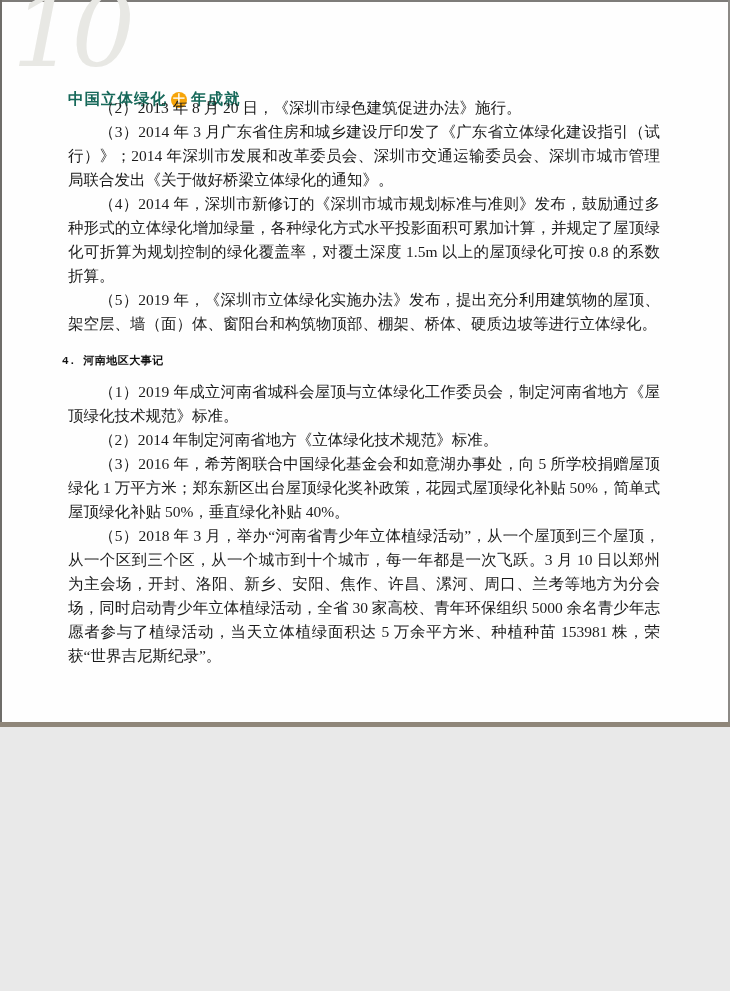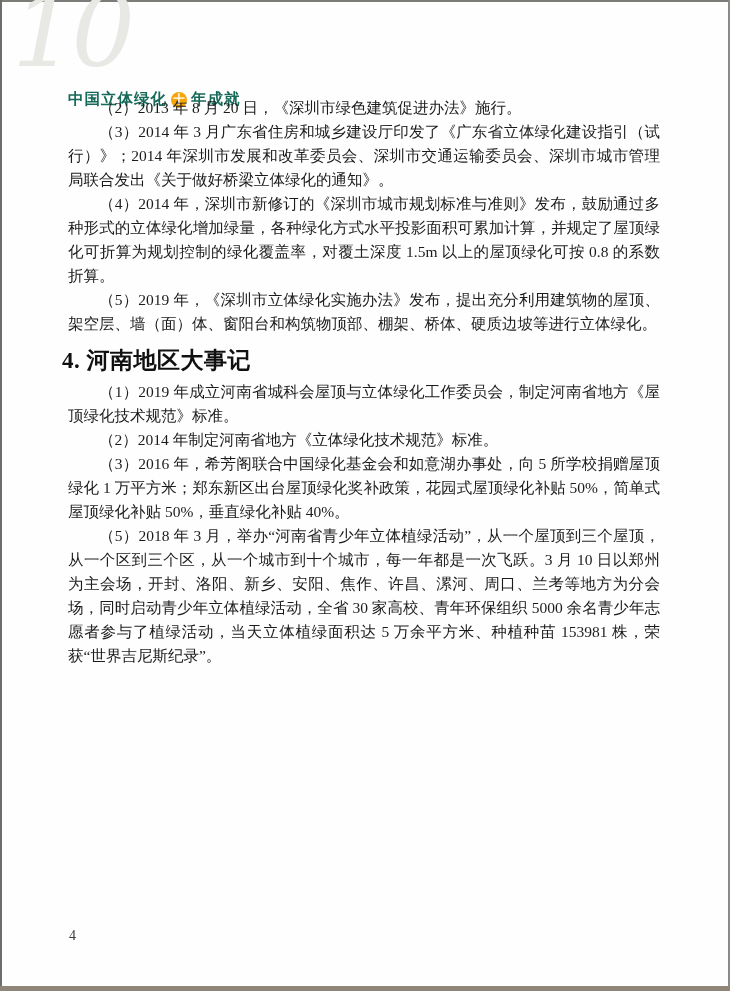"10" .page { height: 991px -> 727px }
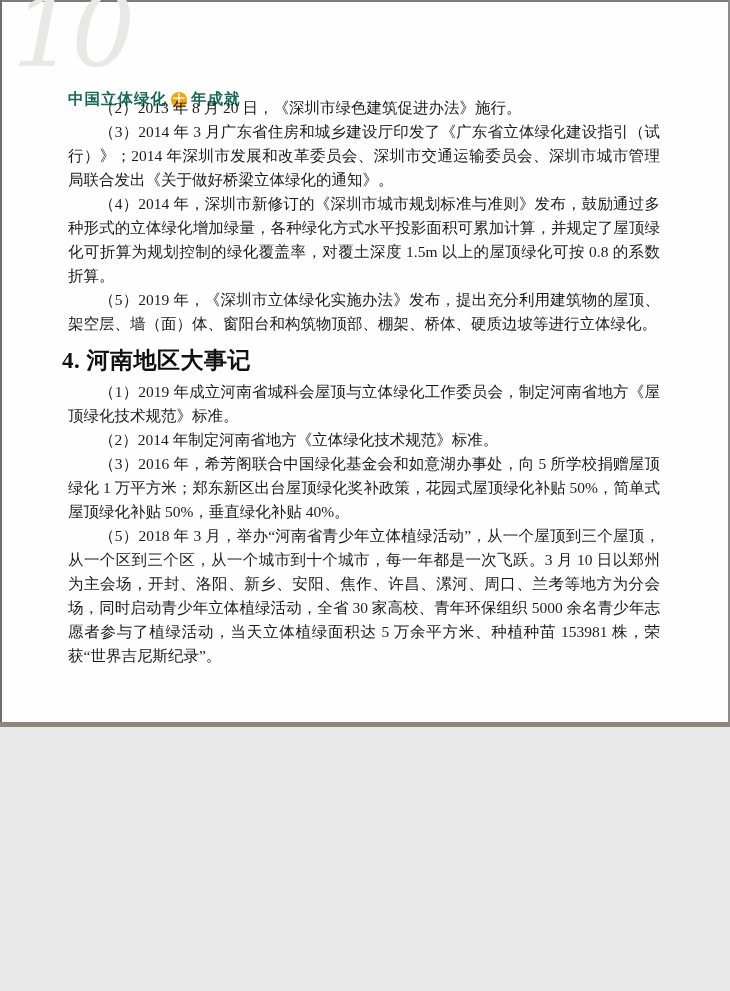"4. 河南地区大事记" .body h2 { font-family: Liberation Serif, serif -> Liberation Mono, monospace; font-size: 23px -> 11px }
